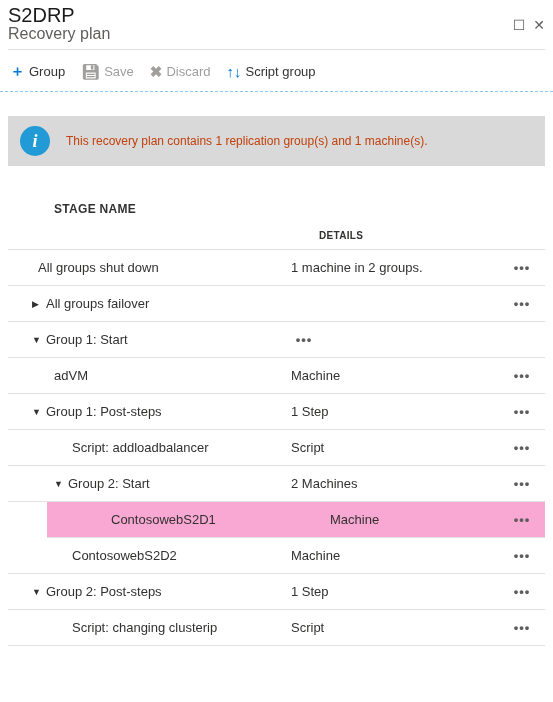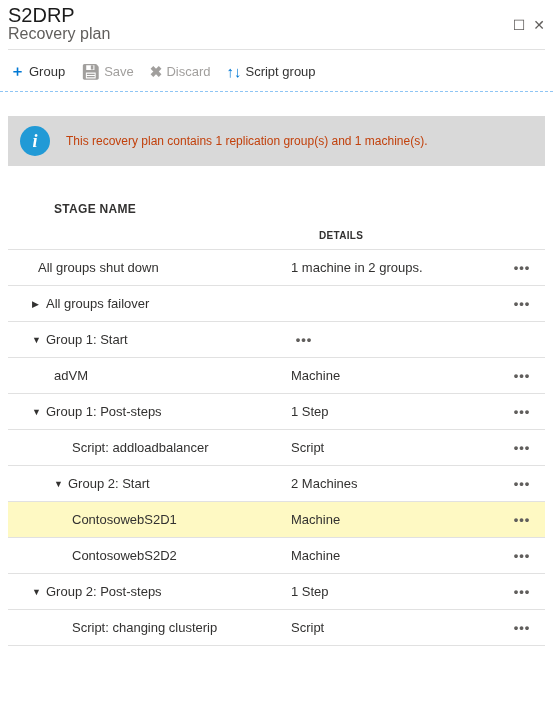"ContosowebS2D1" .row.selected { background: #fef9c3 -> #f9a8d4; margin-left: none -> 39px }
